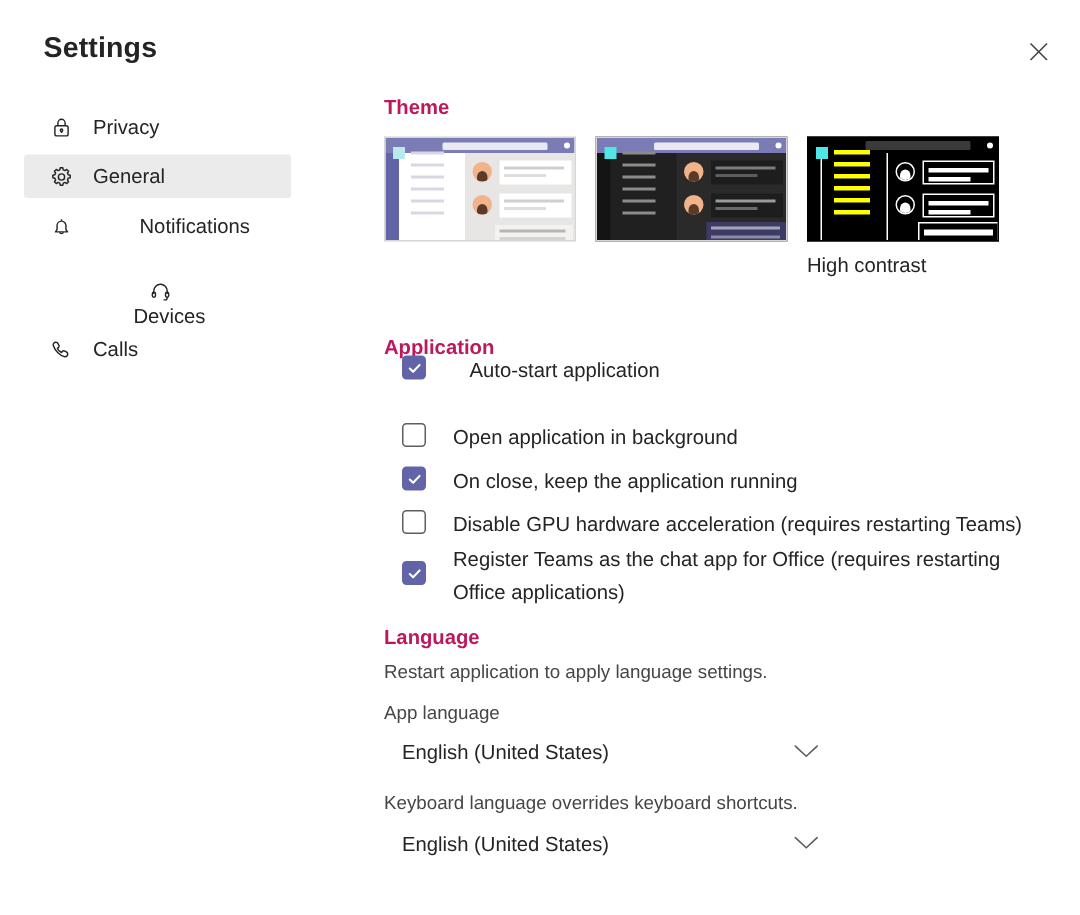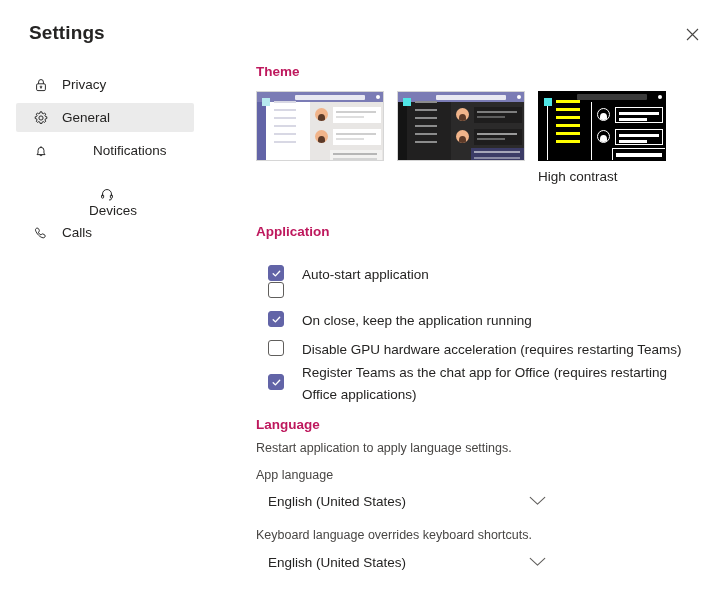"Auto-start application" div.check-row { gap: none -> 11px; top: 264px -> 236px }
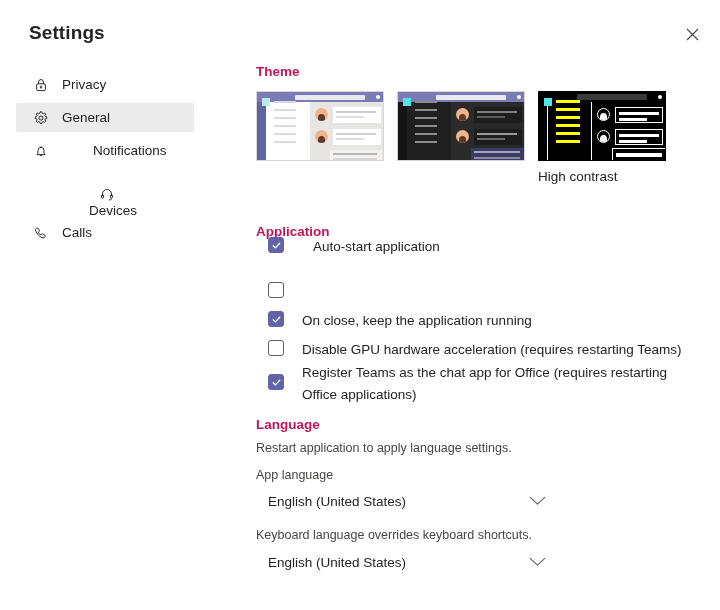"Open application in background" span.cb-label { html: none -> <span>Open application in background</span> }
